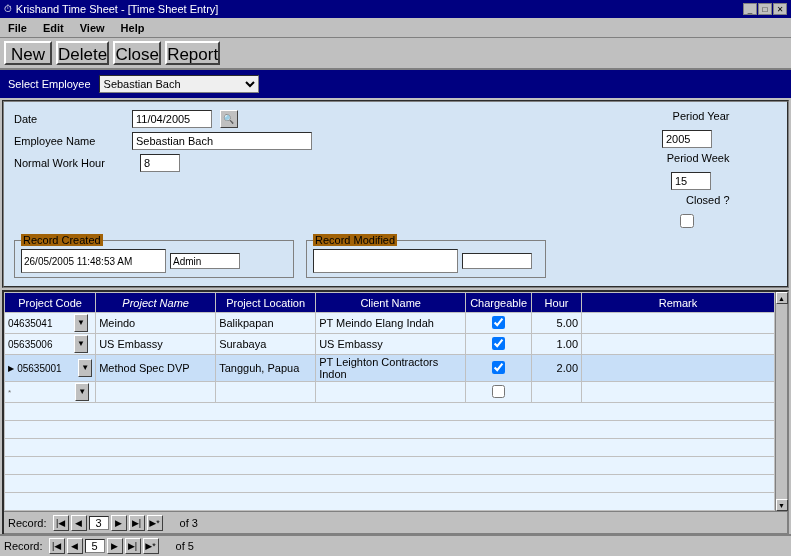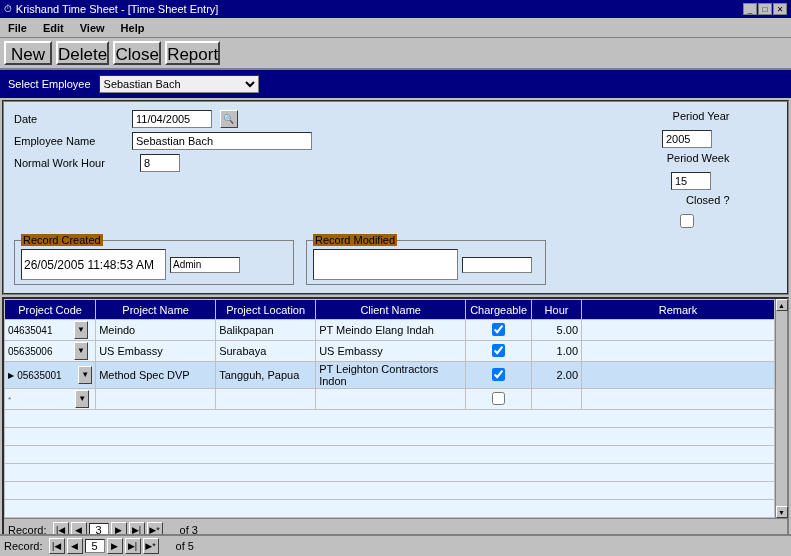"26/05/2005 11:48:53 AM" .record-input-wide { font-size: 12px -> 10px; height: 31px -> 24px }
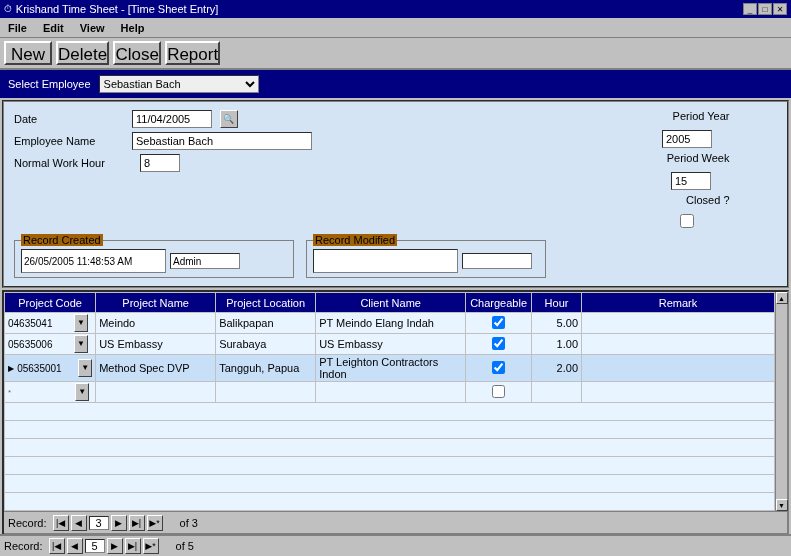"Project Name" .col-name { font-style: none -> italic }
